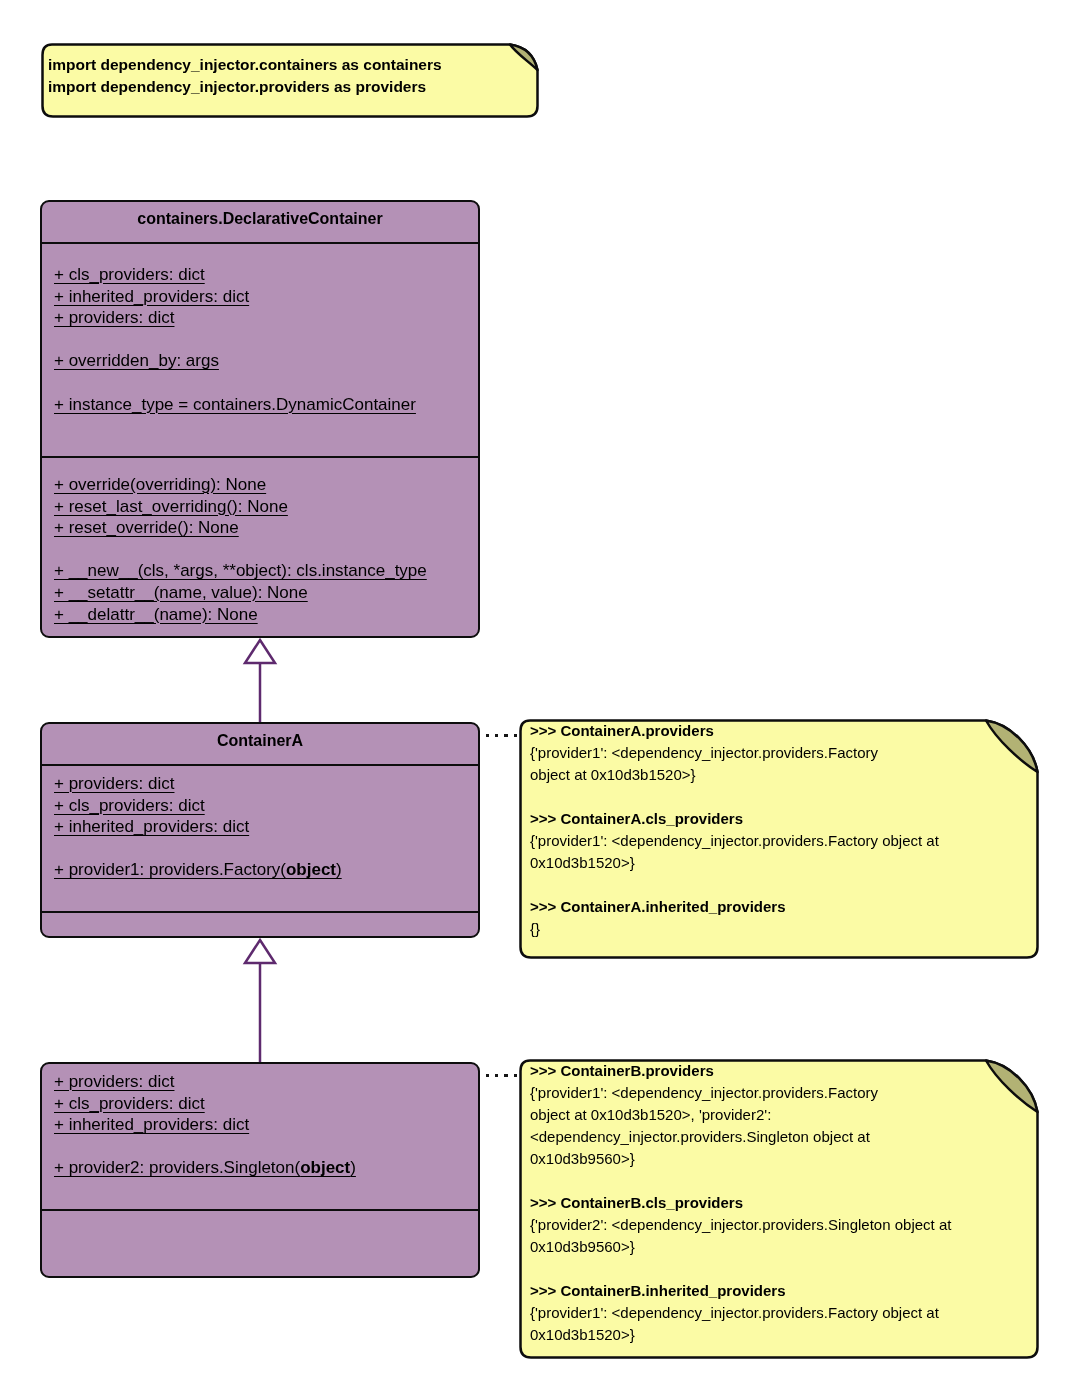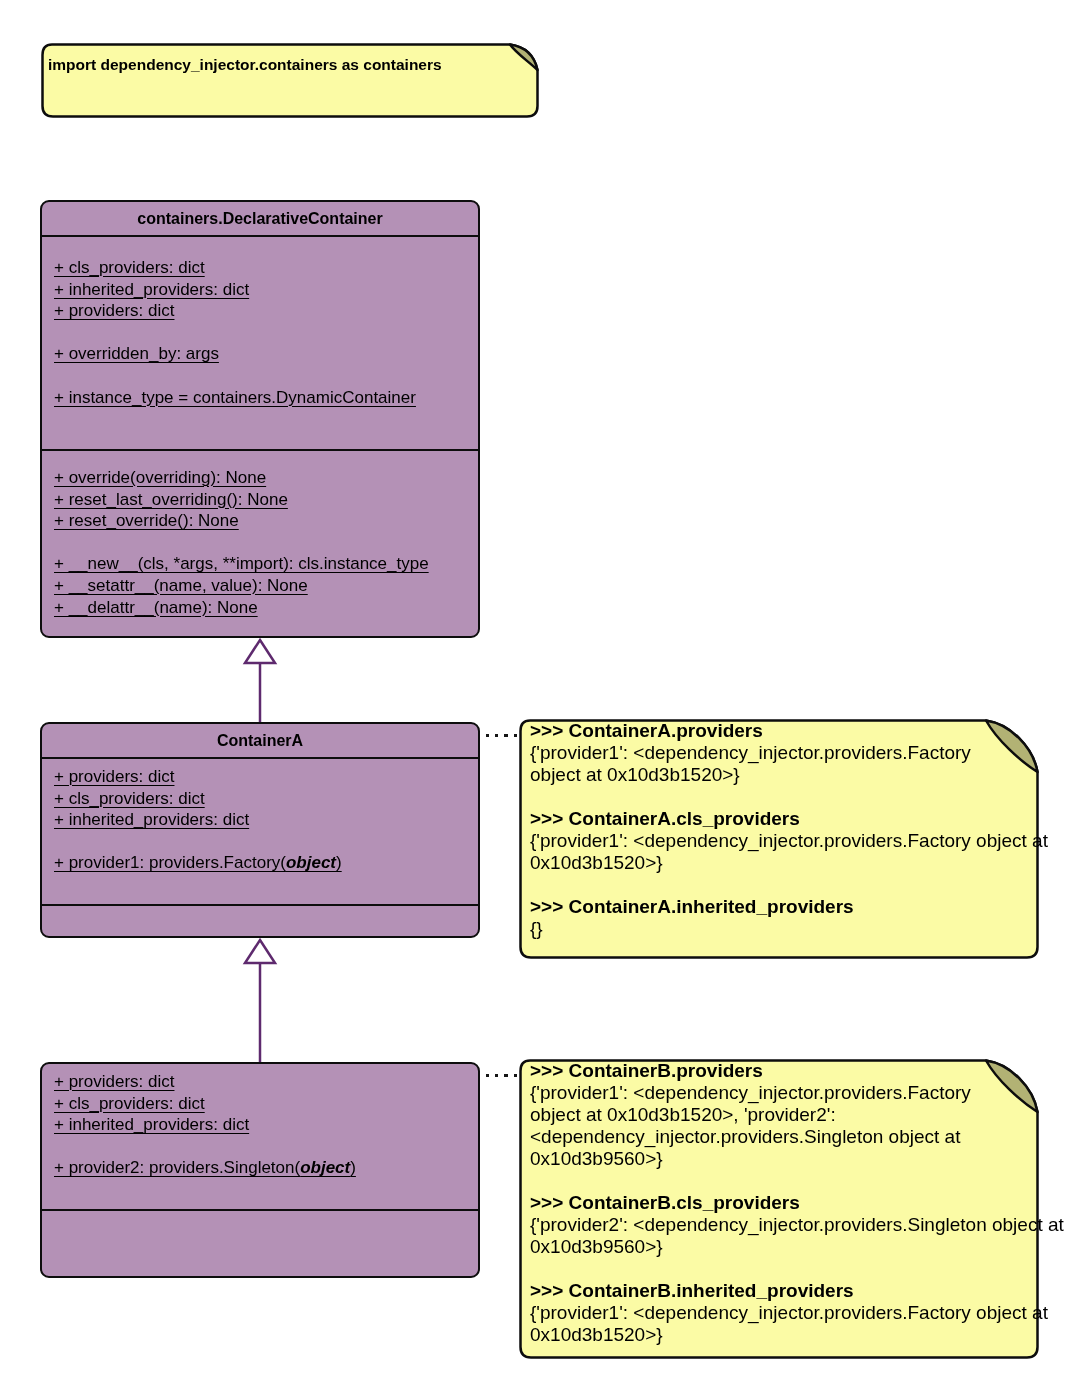"import dependency_injector.providers as" div.top-note-line { html: none -> <div>import dependency_injector.providers as providers</div> }
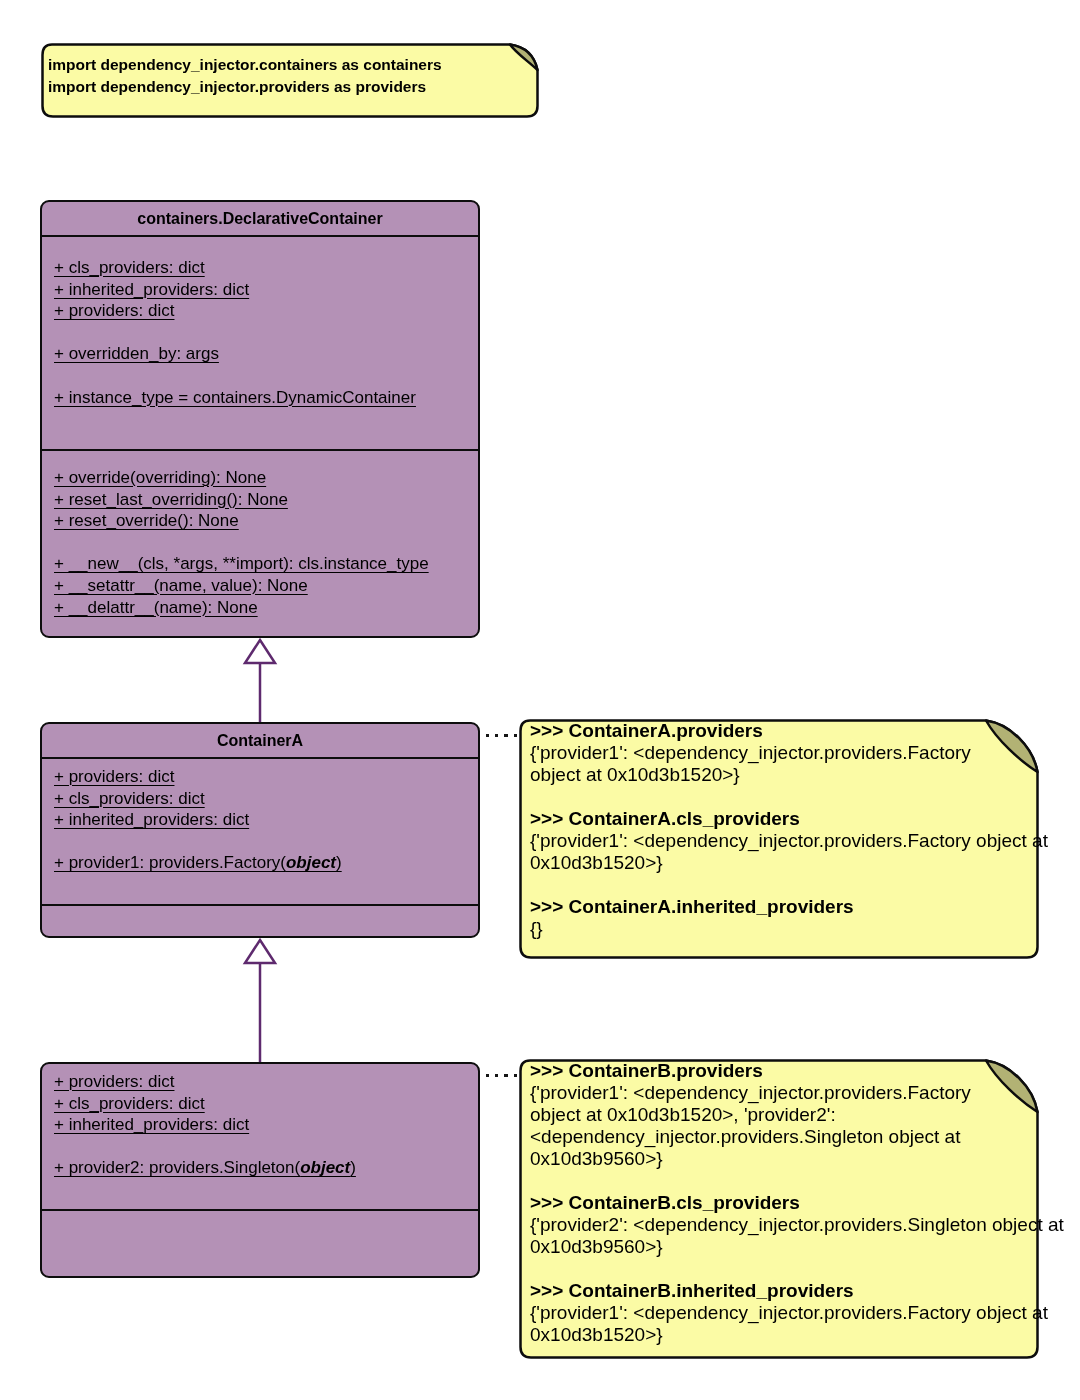"containers.DeclarativeContainer" .uml-title { height: 35px -> 42px }
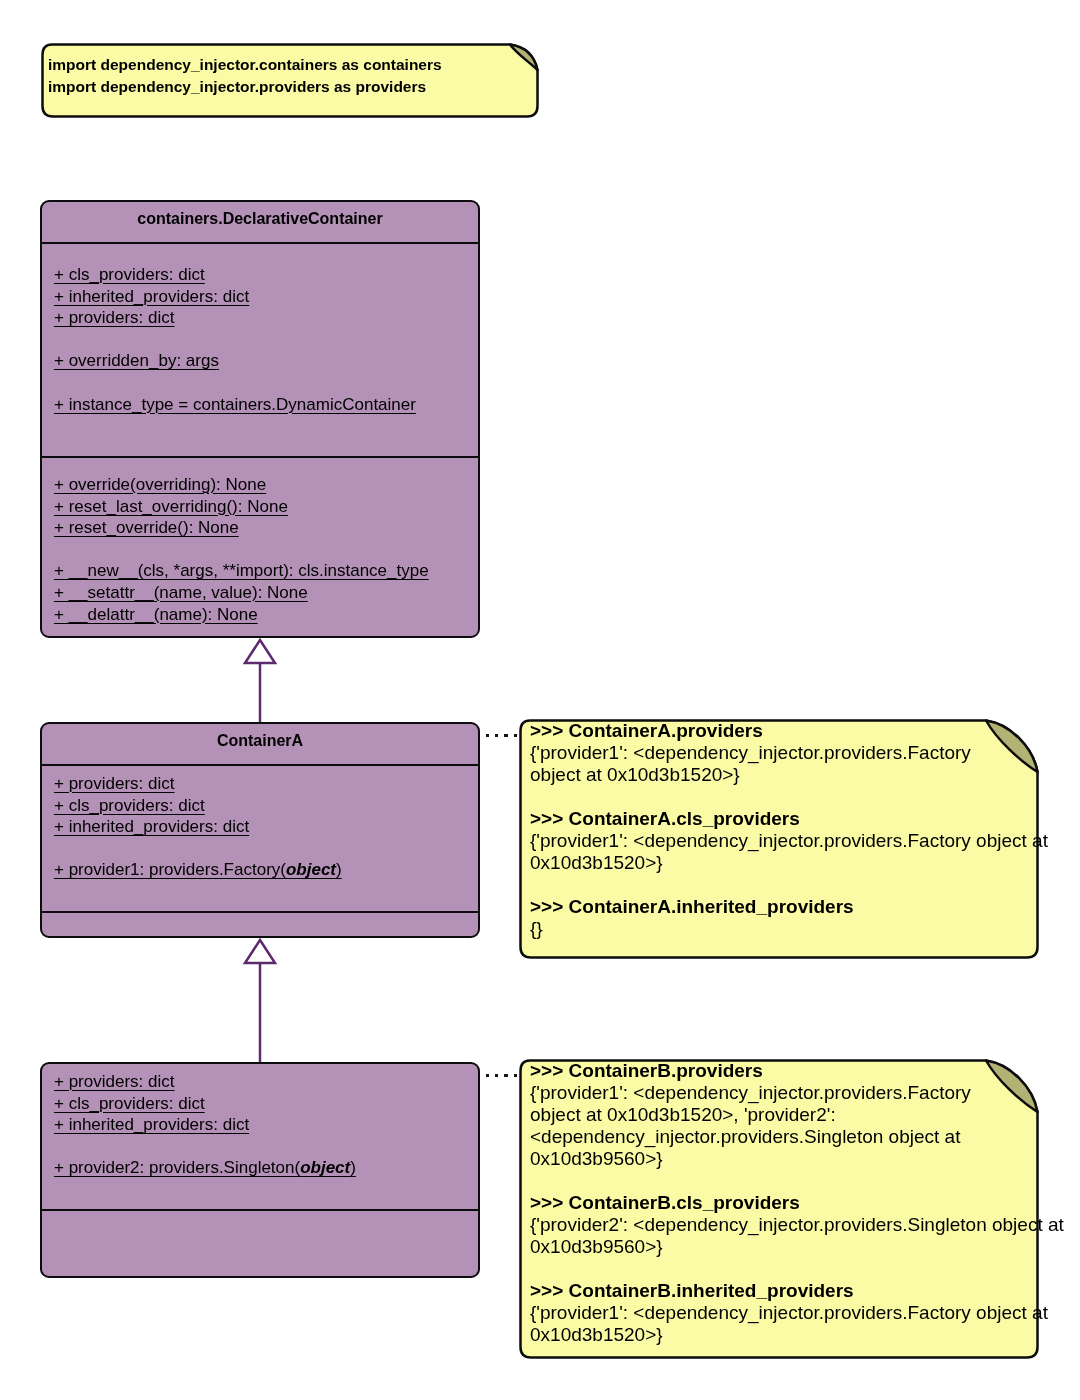"+ __new__(cls, *args, **import):" div.member { text: import -> object }
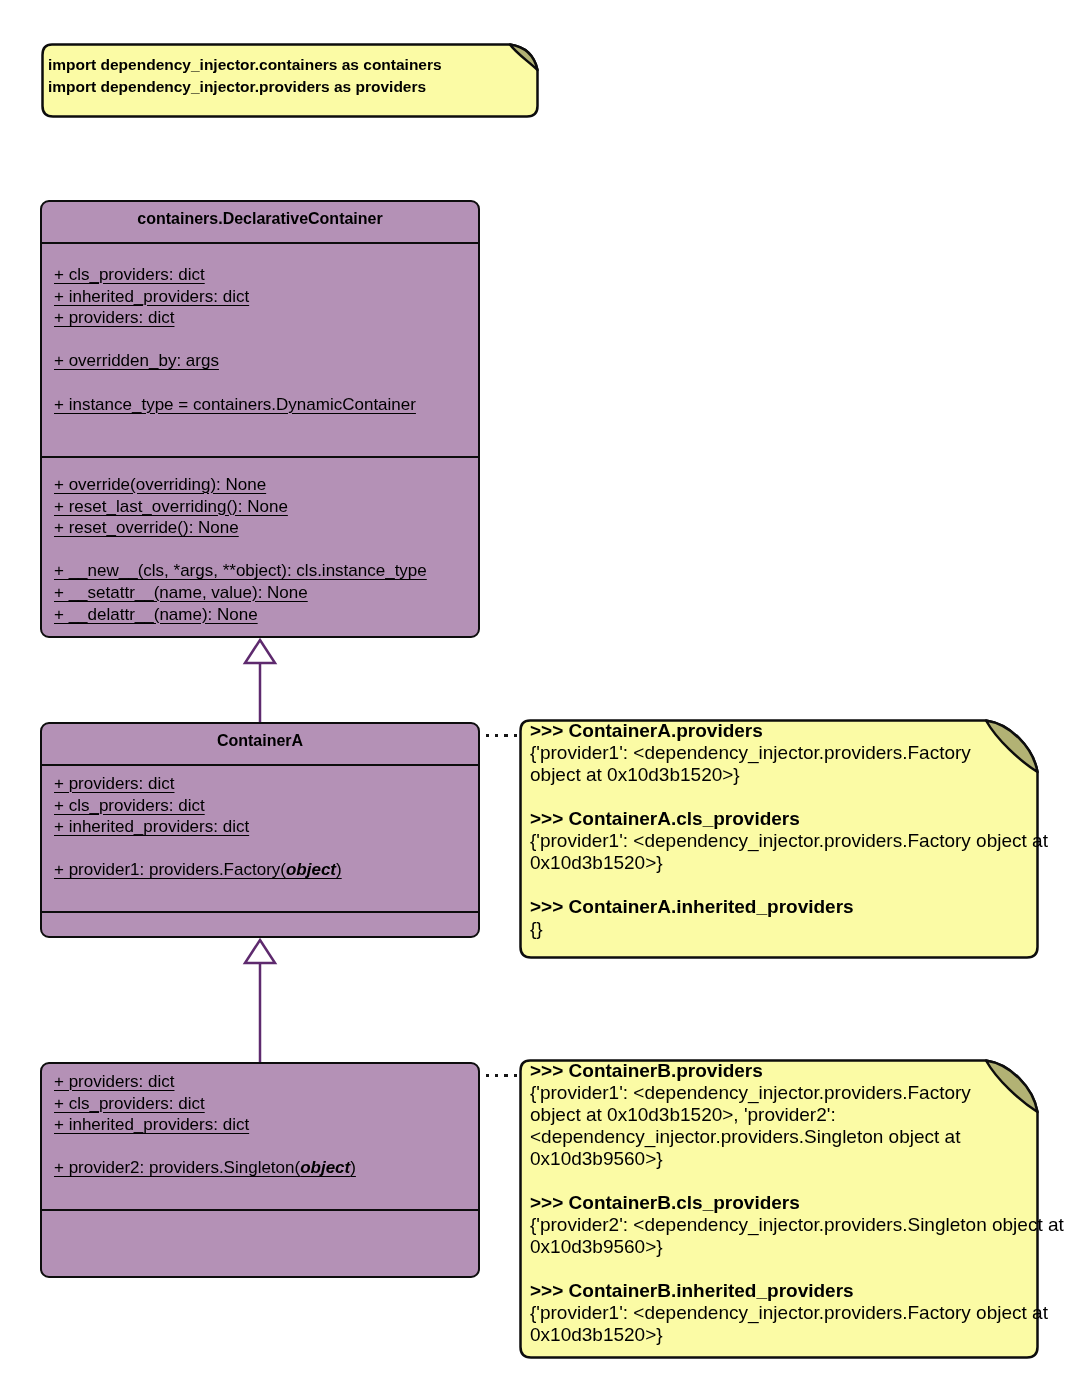">>> ContainerA.providers" .note-line { font-size: 19px -> 15px }
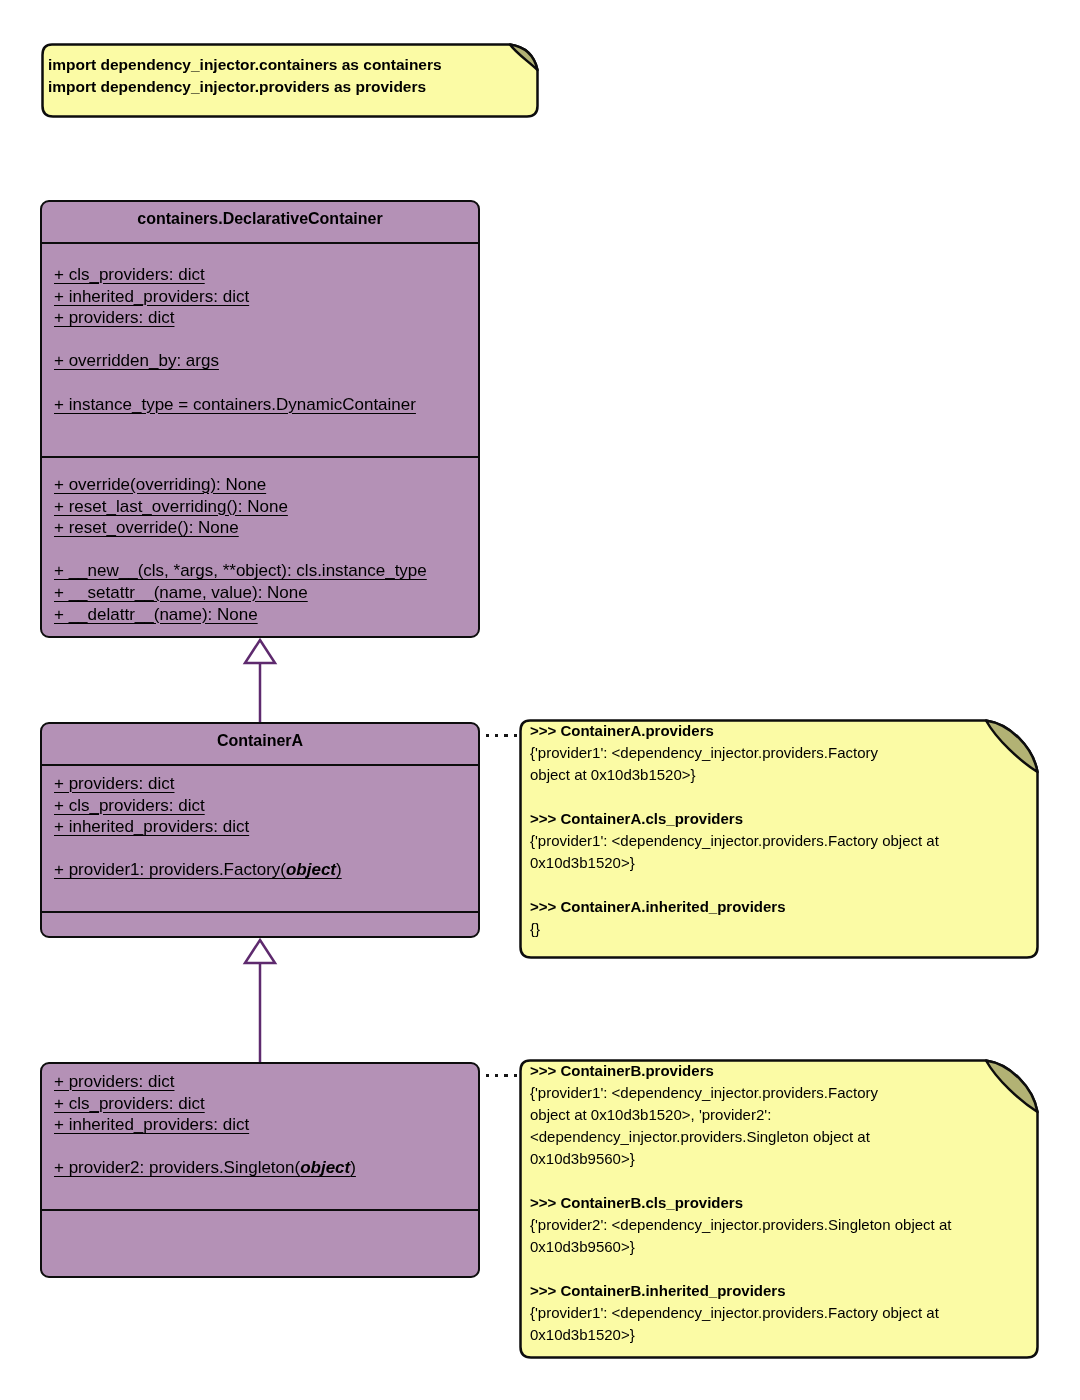"object" .member .b { font-style: italic -> none }
